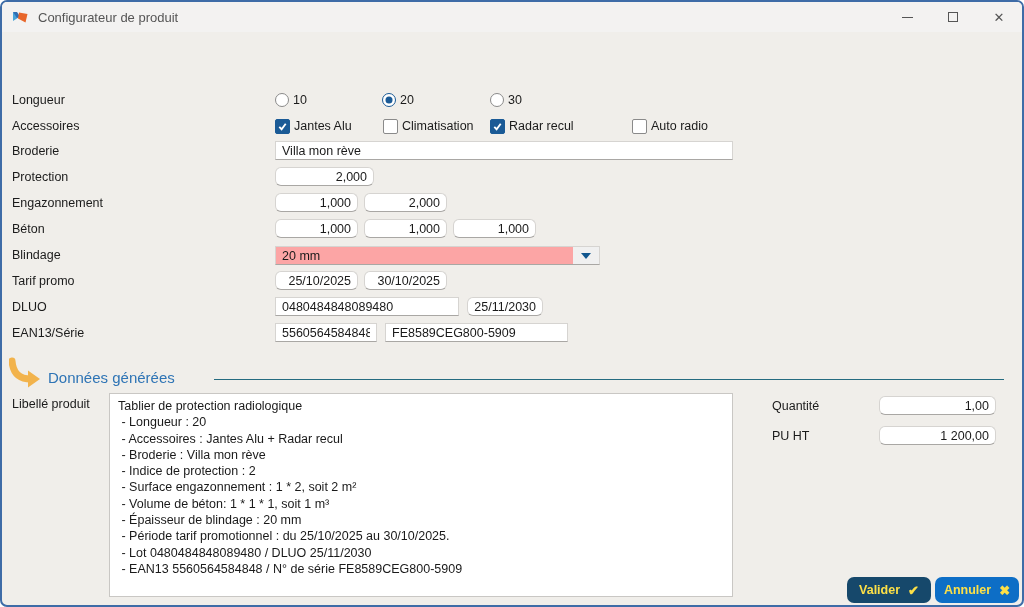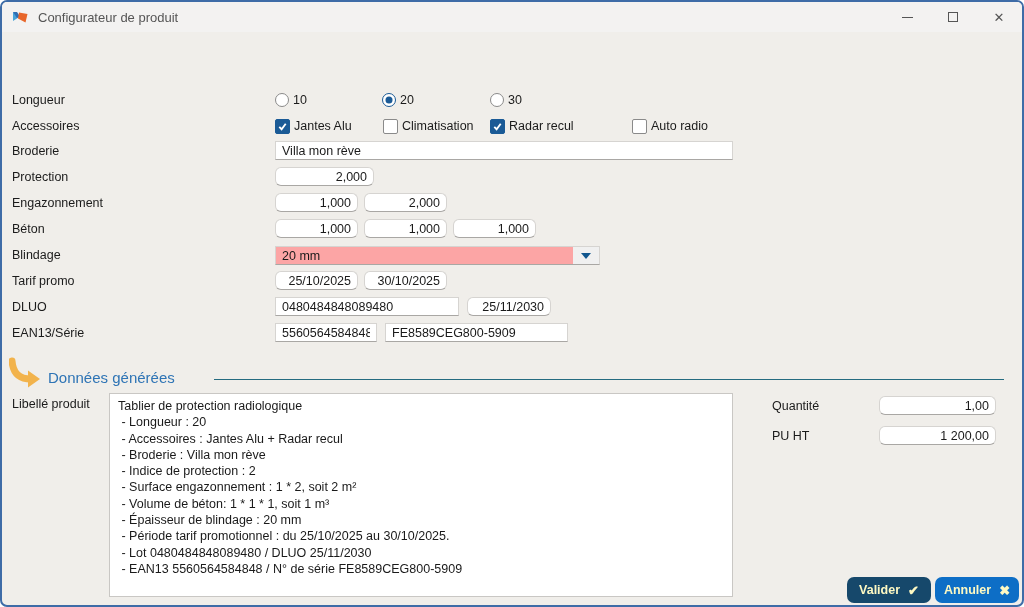"25/11/2030" input.tbox { width: 84px -> 76px }
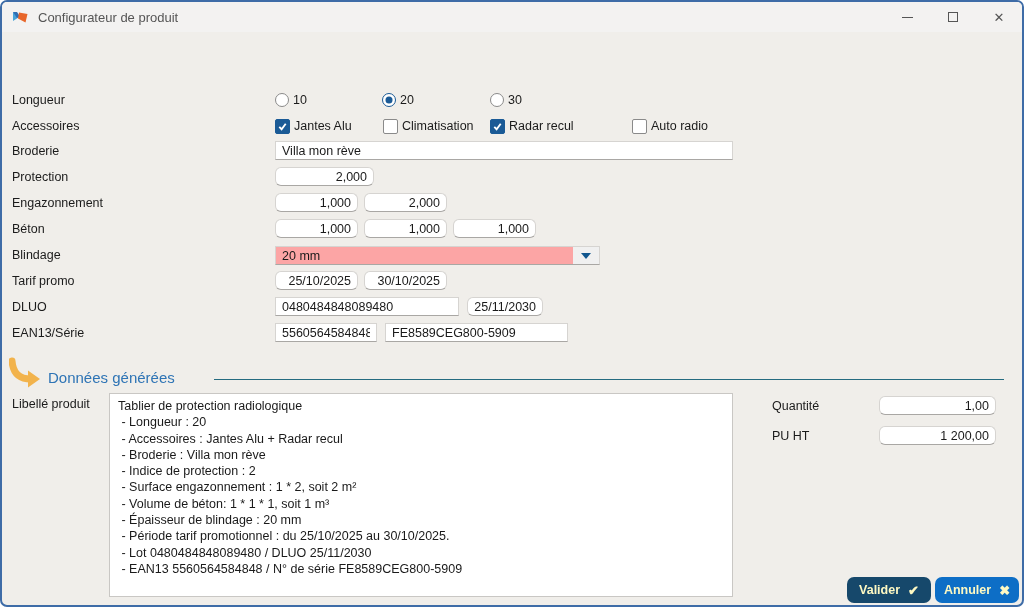"Valider" .btn { color: #fef9c3 -> #fde047 }
